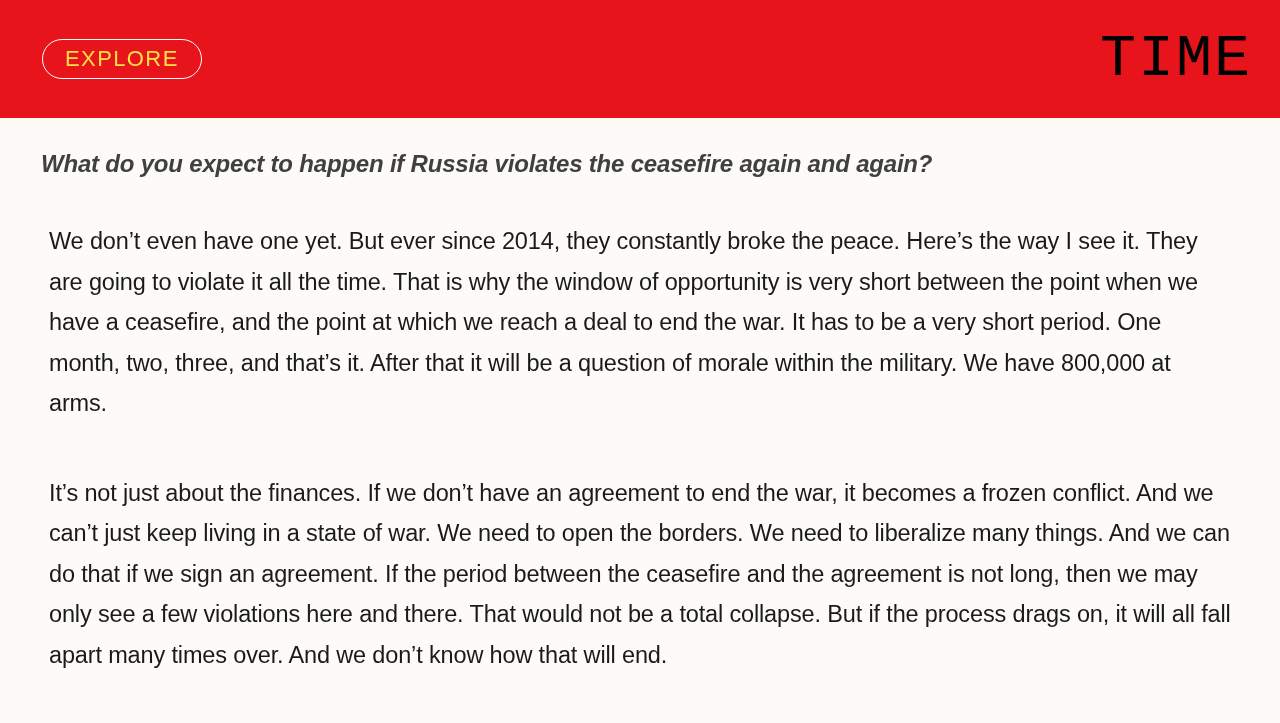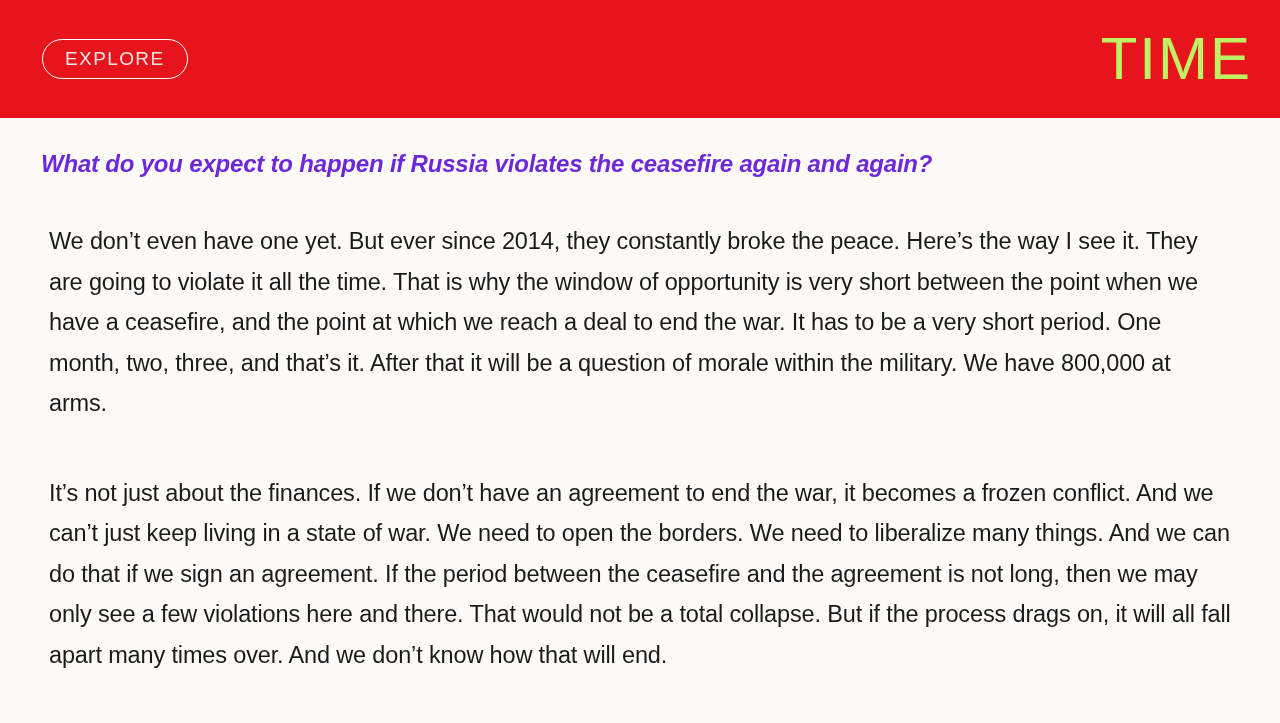"EXPLORE" .explore-button { color: #e5e5e5 -> #fde047; font-size: 19px -> 22px }
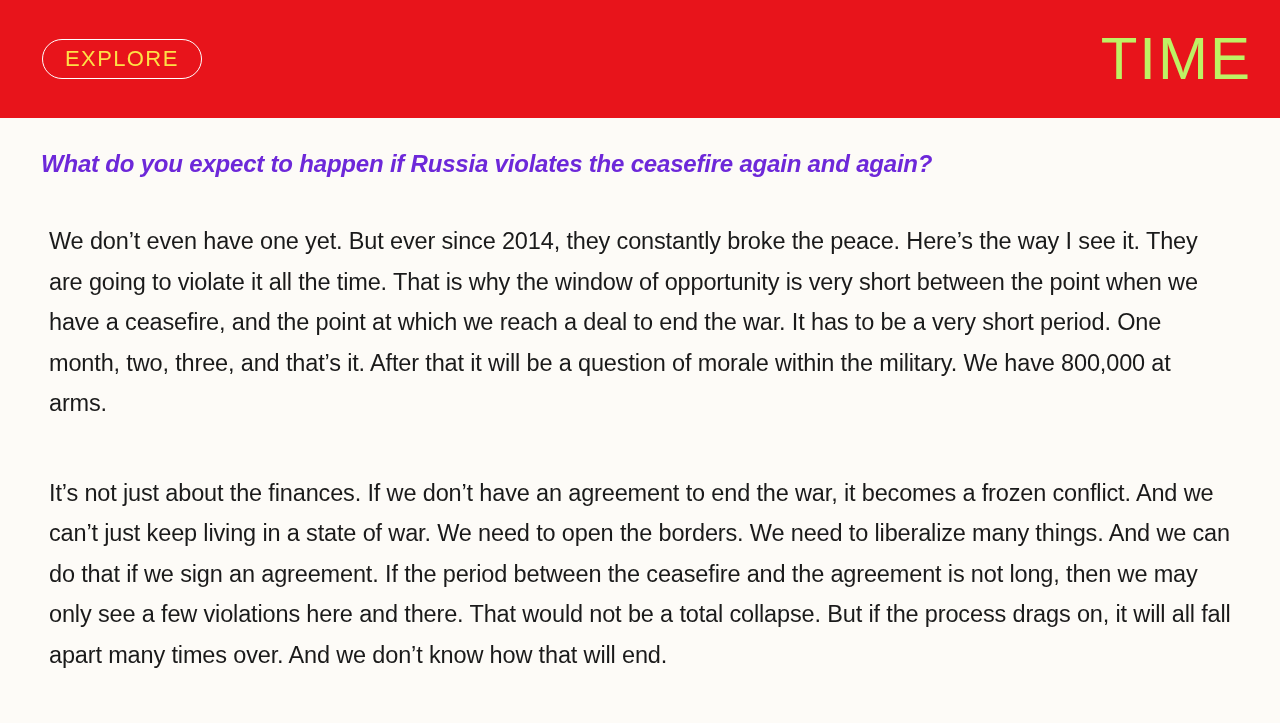"TIME" .time-logo { color: #bef264 -> #000000; font-family: Liberation Sans, sans-serif -> Liberation Mono, monospace }
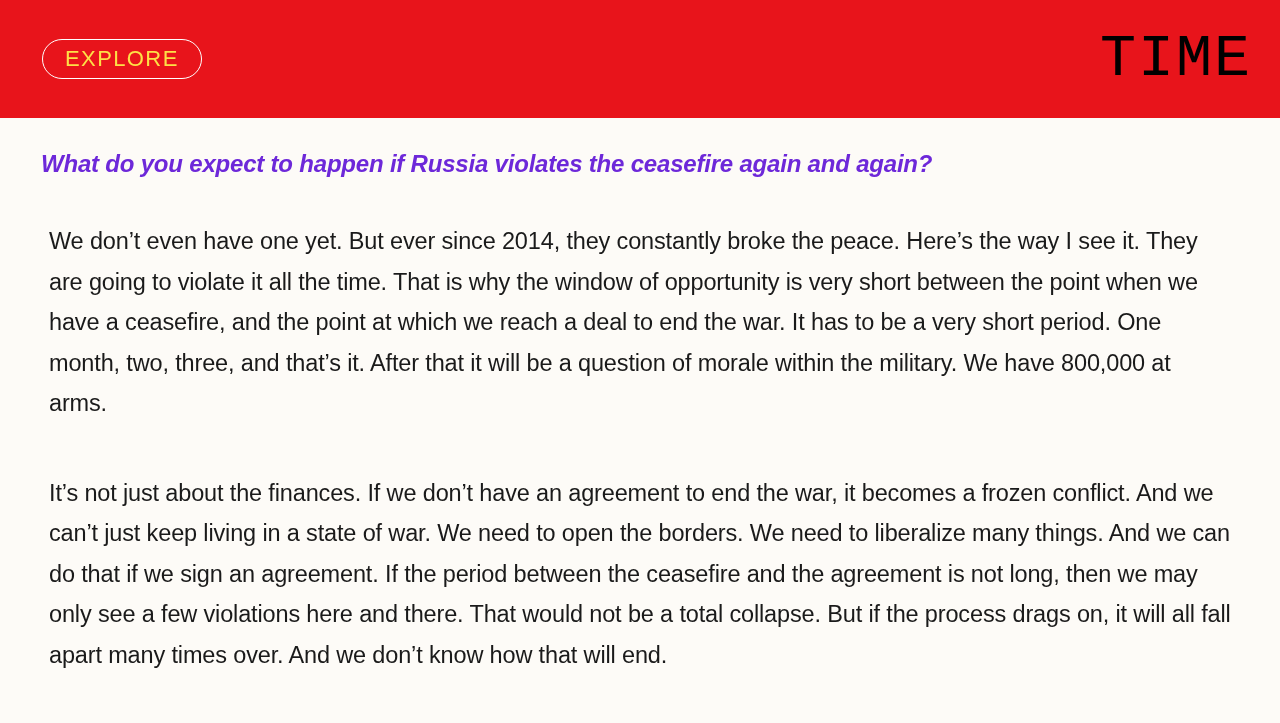"What do you expect to" .question { color: #6d28d9 -> #404040 }
